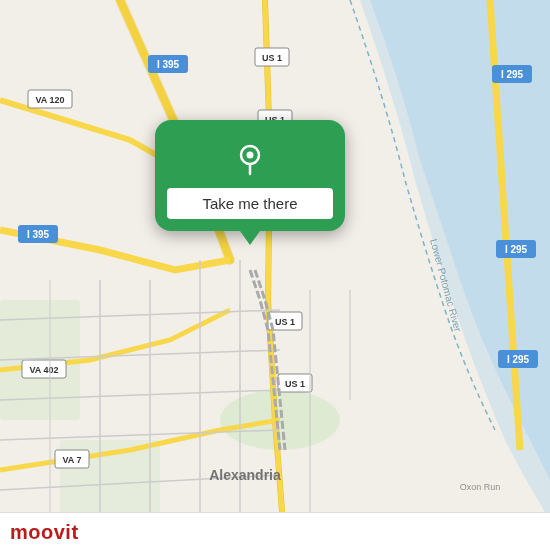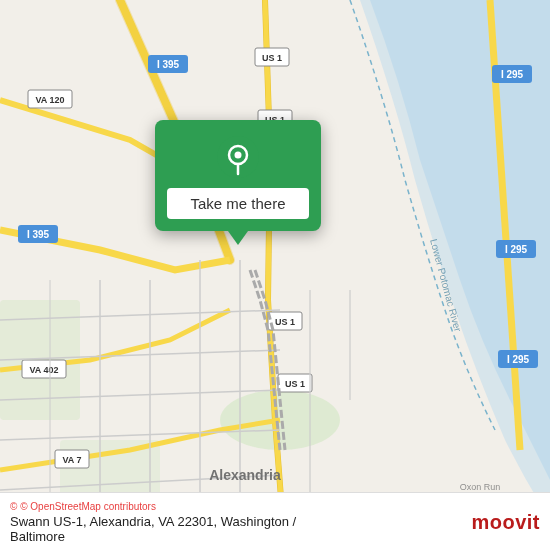"Take me there" #popup-card { border-radius: 8px -> 16px; width: 166px -> 190px }
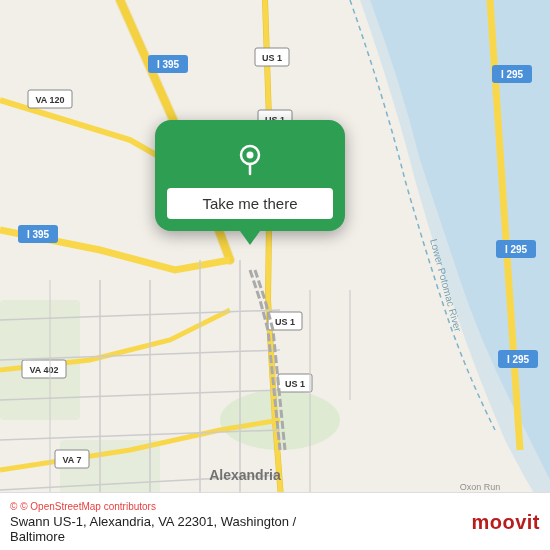"© © OpenStreetMap contributors" div { html: <div> <div> <span>©</span> <span>© OpenStreetMap contributors</span> </div> <div> <span>Swann US-1, Alexandria, VA 22301, Washington /</span> <br> <span>Baltimore</span> </div> </div> -> none }
